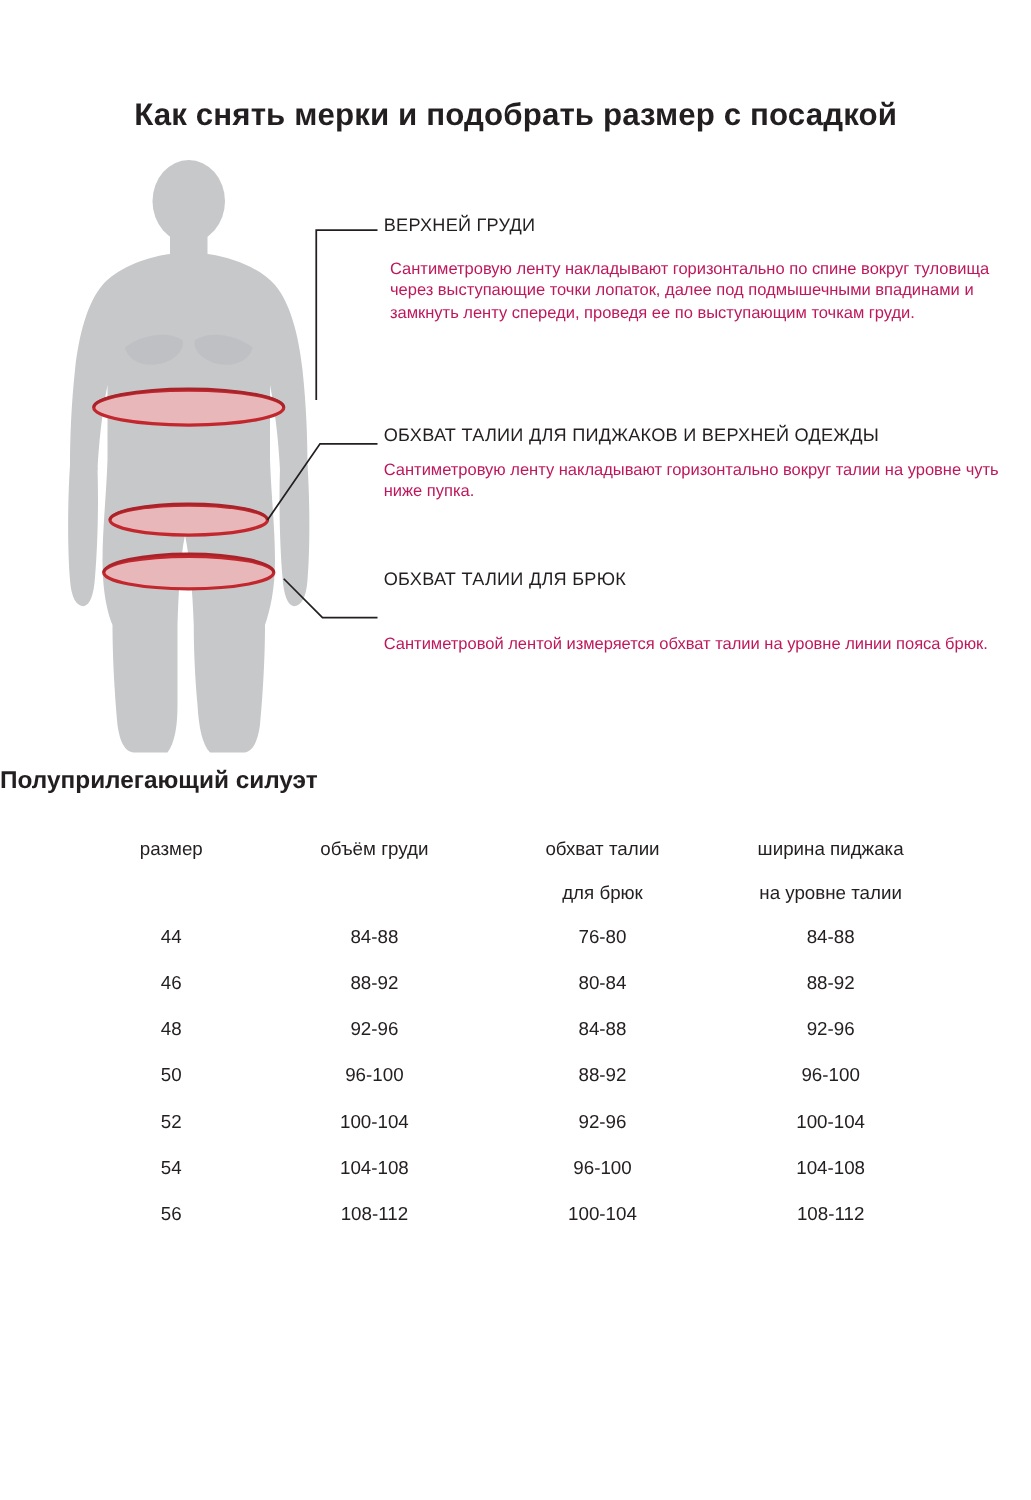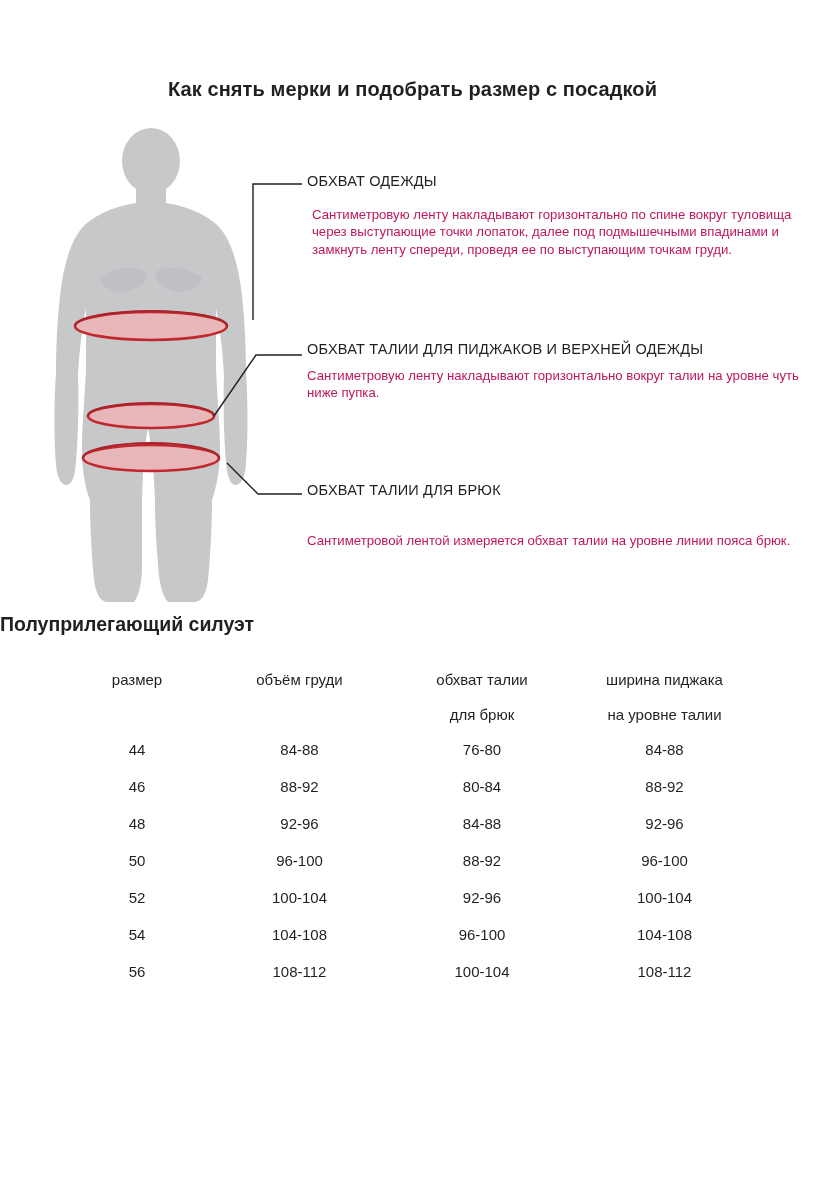"Как снять мерки и подобрать" .page-title { font-size: 20px -> 25px }
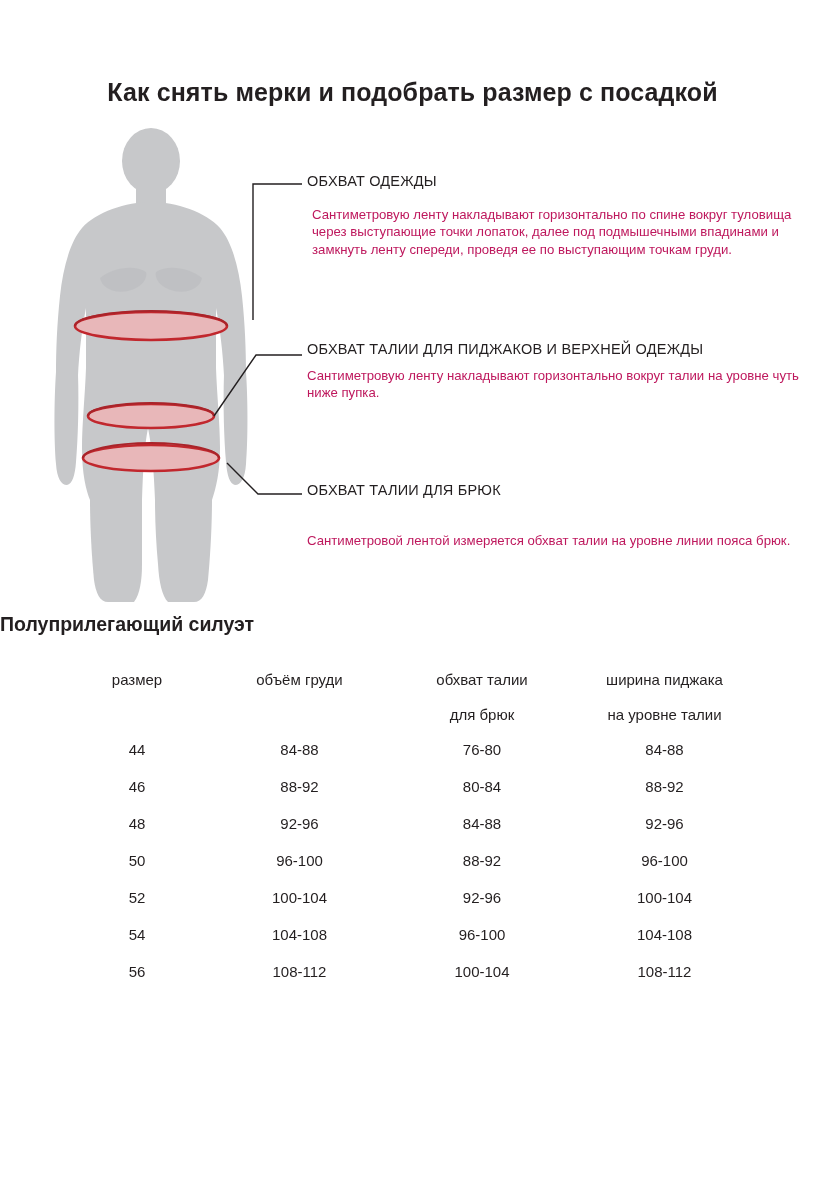"ОБХВАТ ОДЕЖДЫ" div.callout-title { text: ОБХВАТ ОДЕЖДЫ -> ВЕРХНЕЙ ГРУДИ }
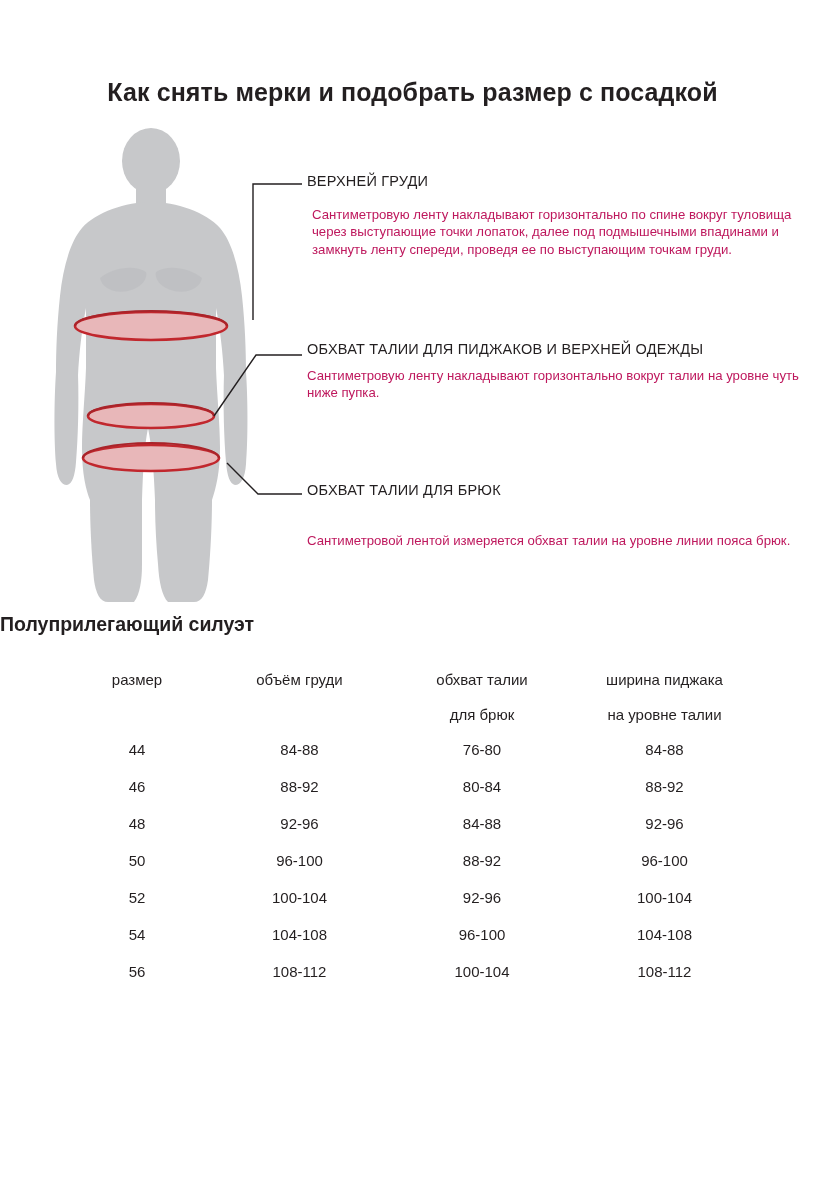"ОБХВАТ ТАЛИИ ДЛЯ БРЮК" #callout-waist-trousers { top: 482px -> 456px }
